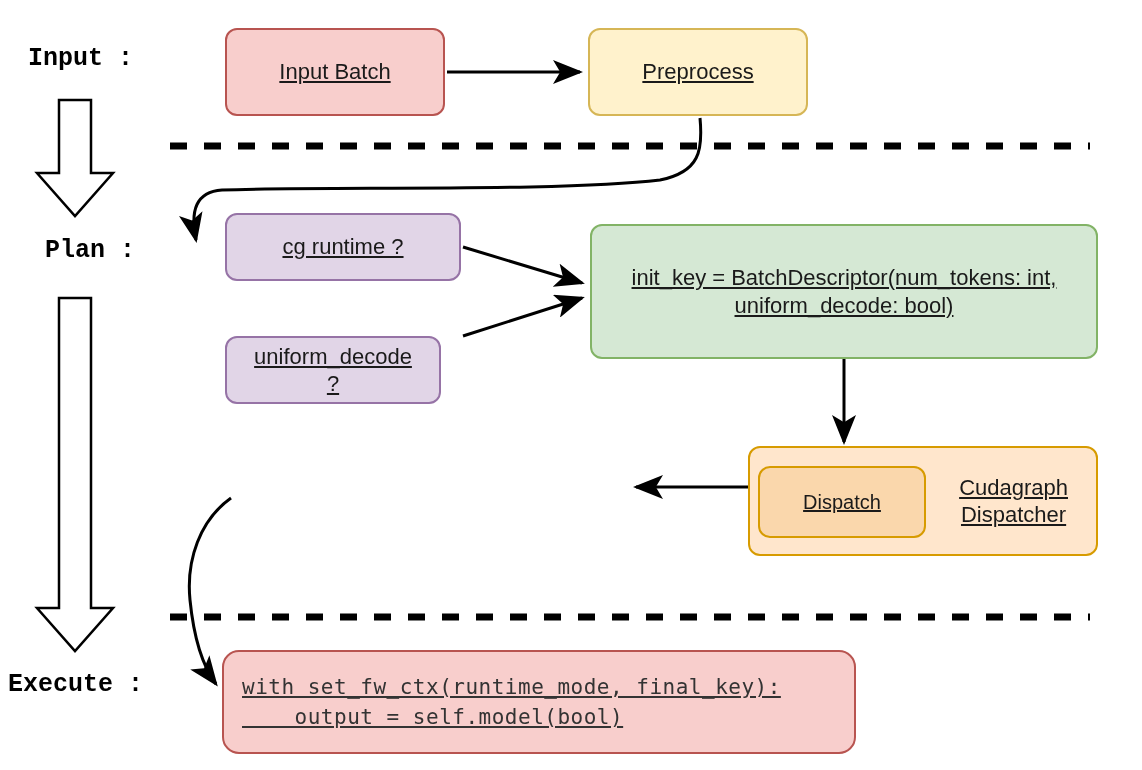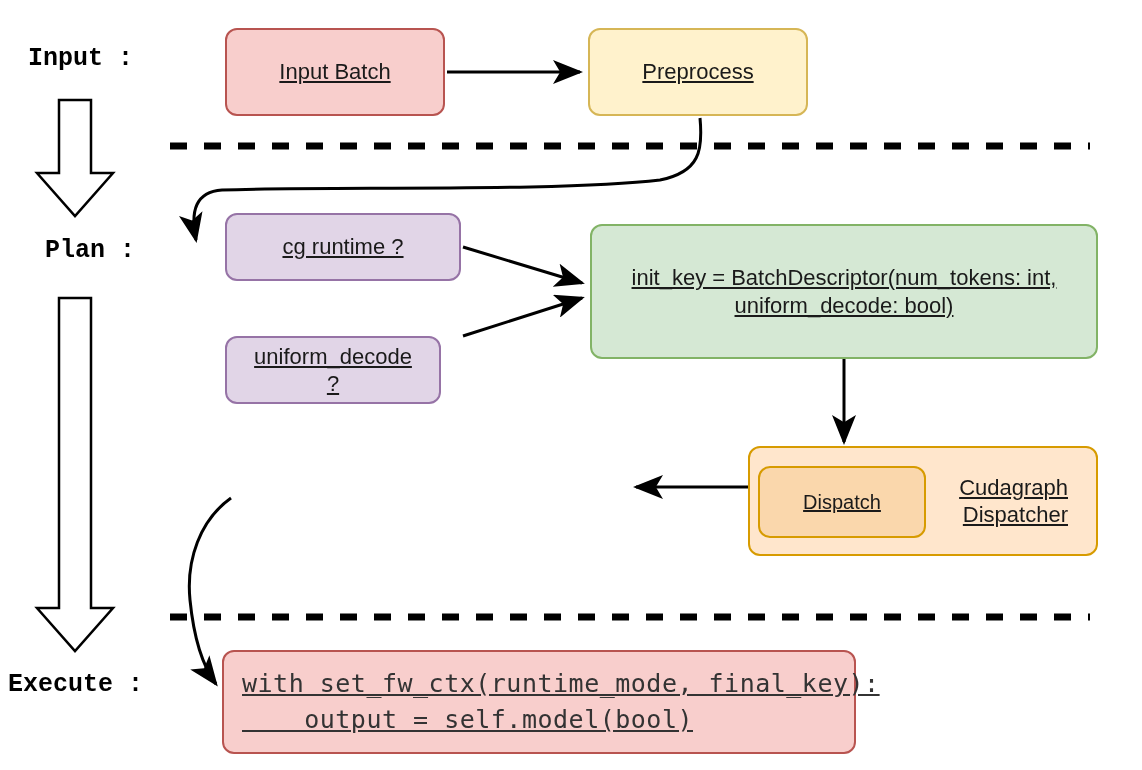"Cudagraph" span.node-lines { text-align: right -> center }
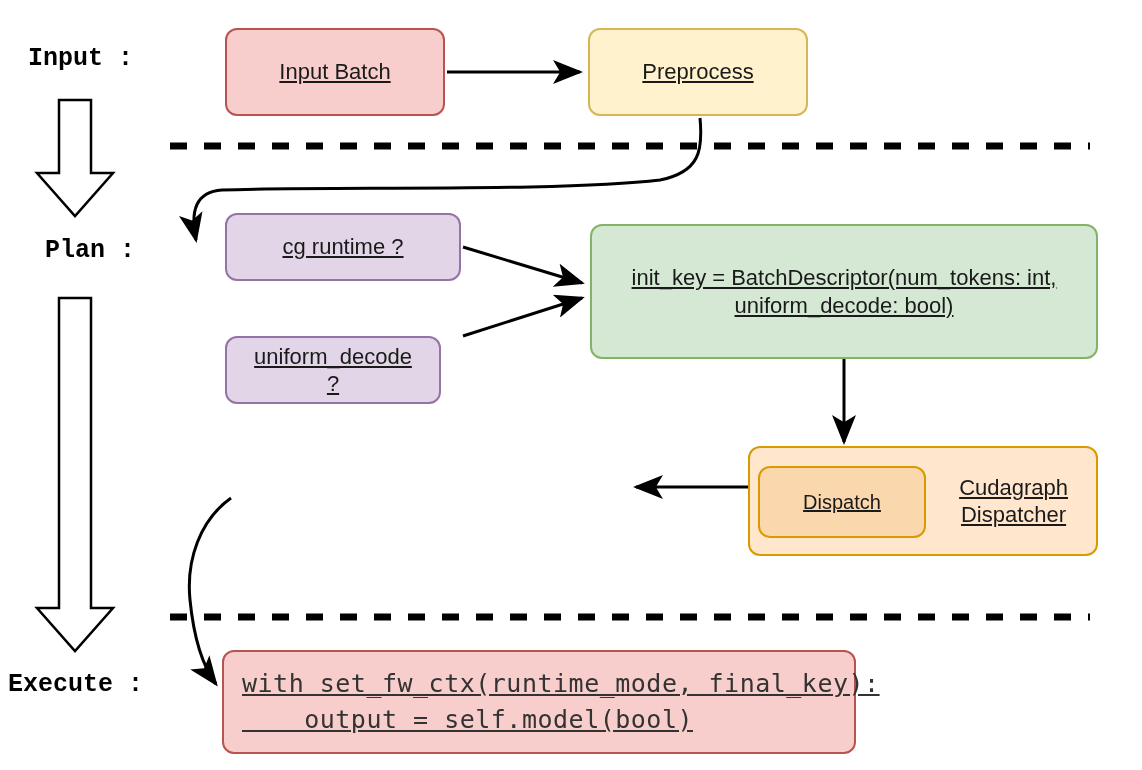"with set_fw_ctx(runtime_mode," .code-node { border-radius: none -> 17px; font-size: 25px -> 21px }
